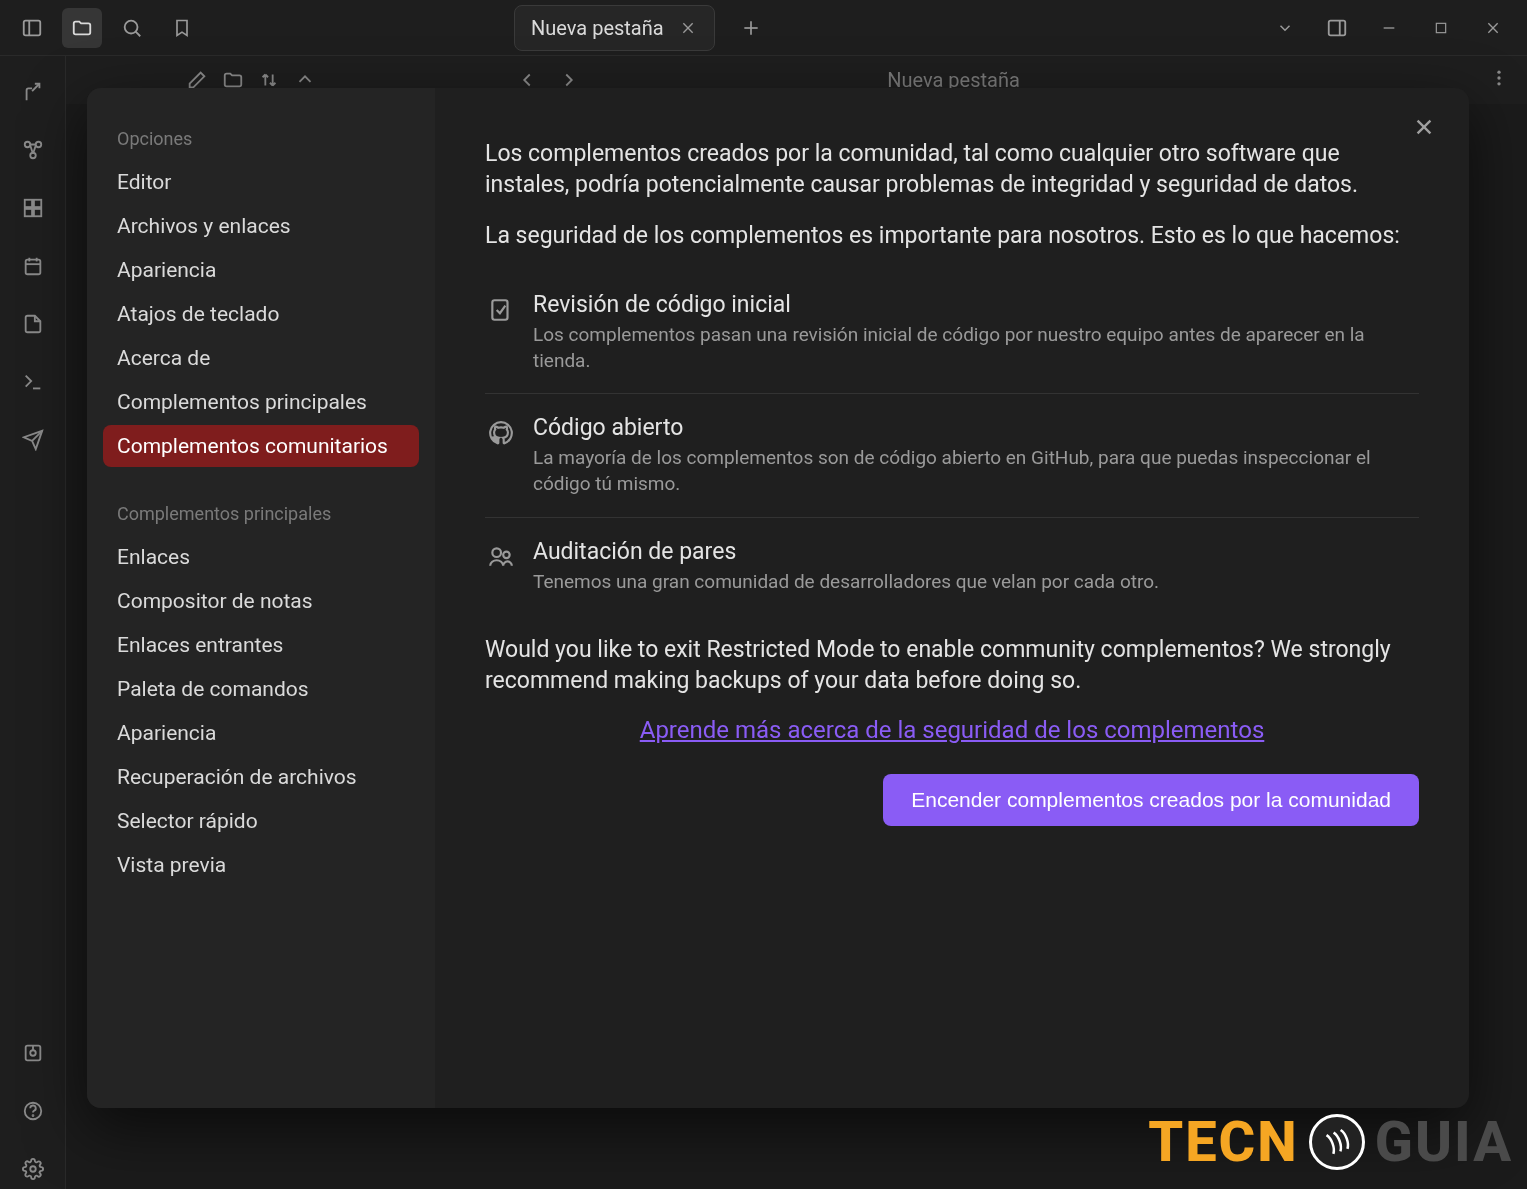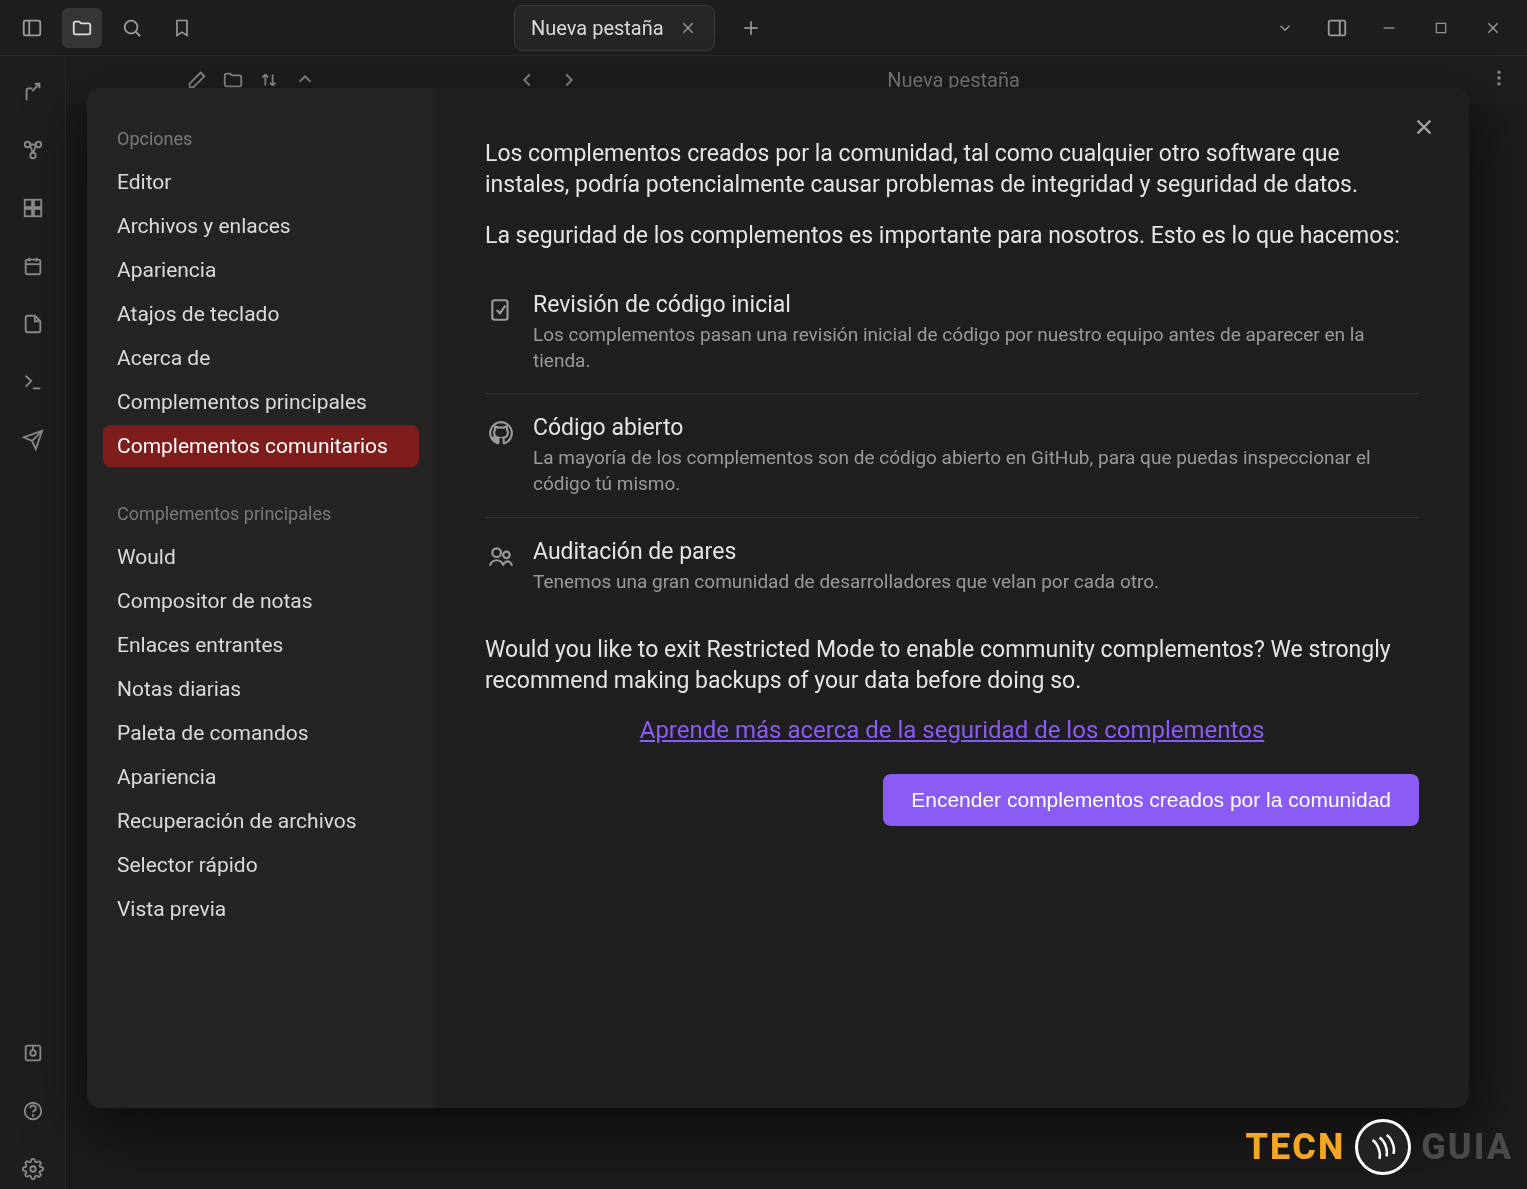"Would" div.sidebar-item { text: Would -> Enlaces }
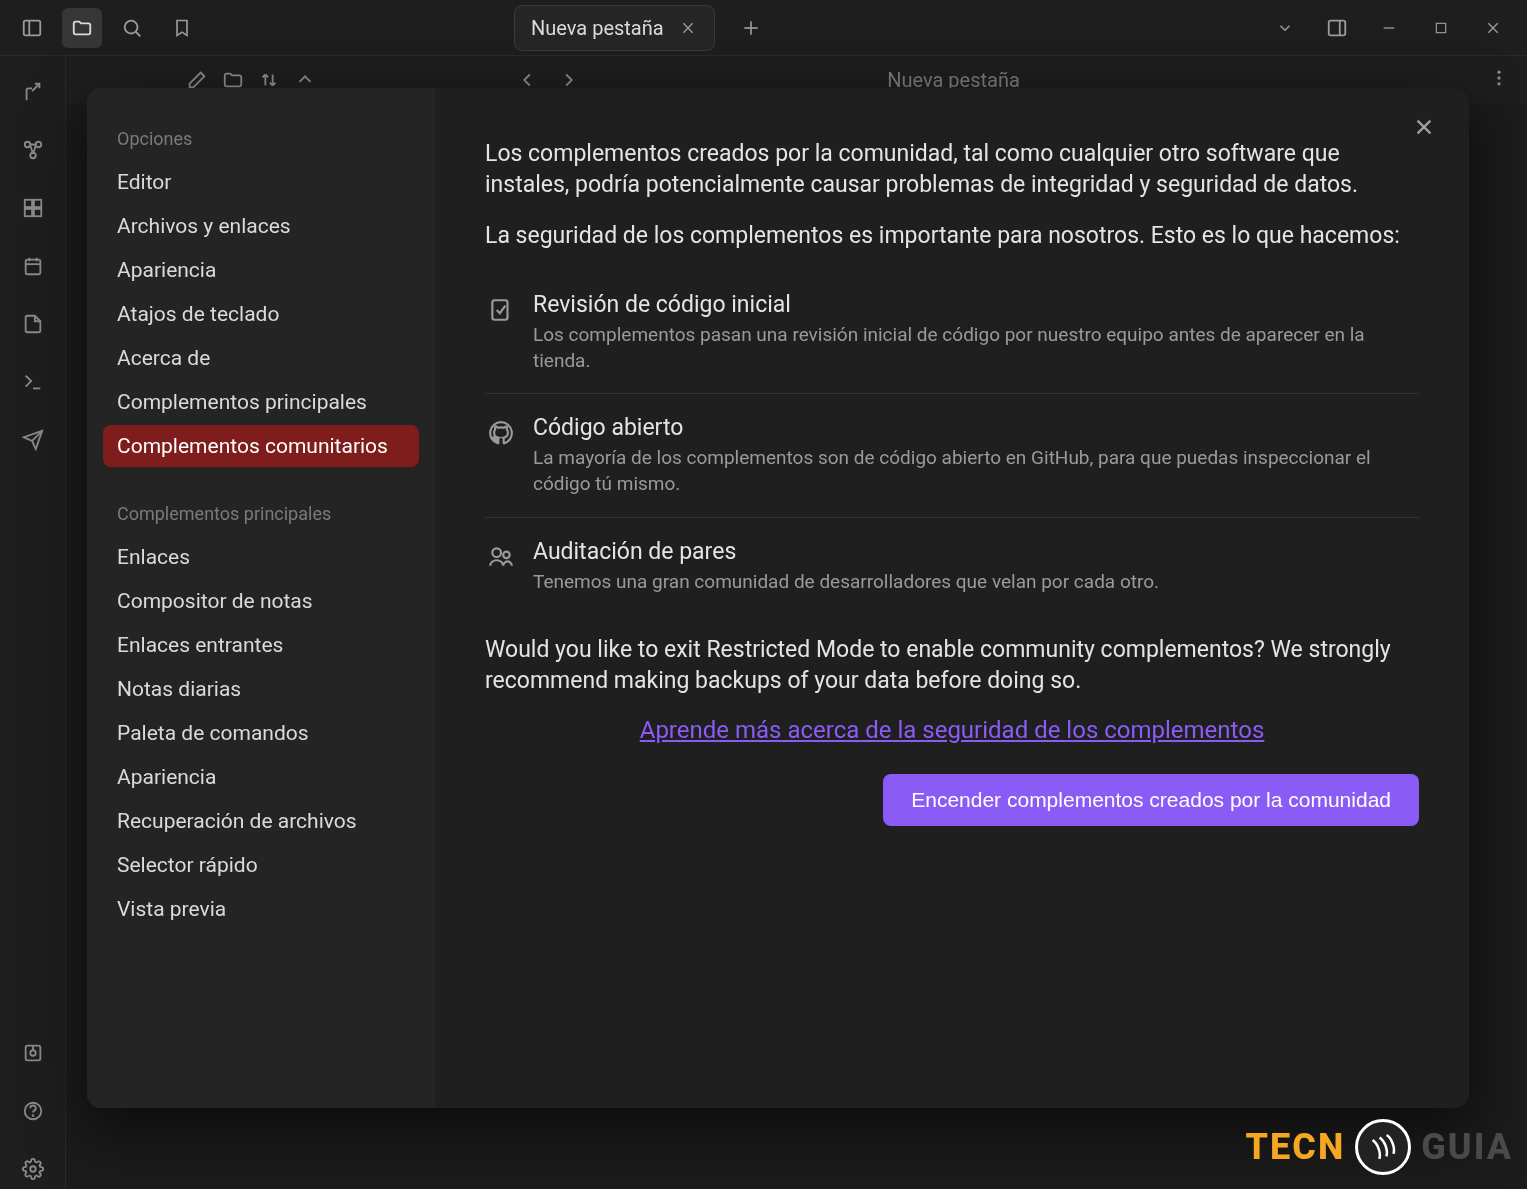"Notas diarias" div.sidebar-item { html: <div>Notas diarias</div> -> none }
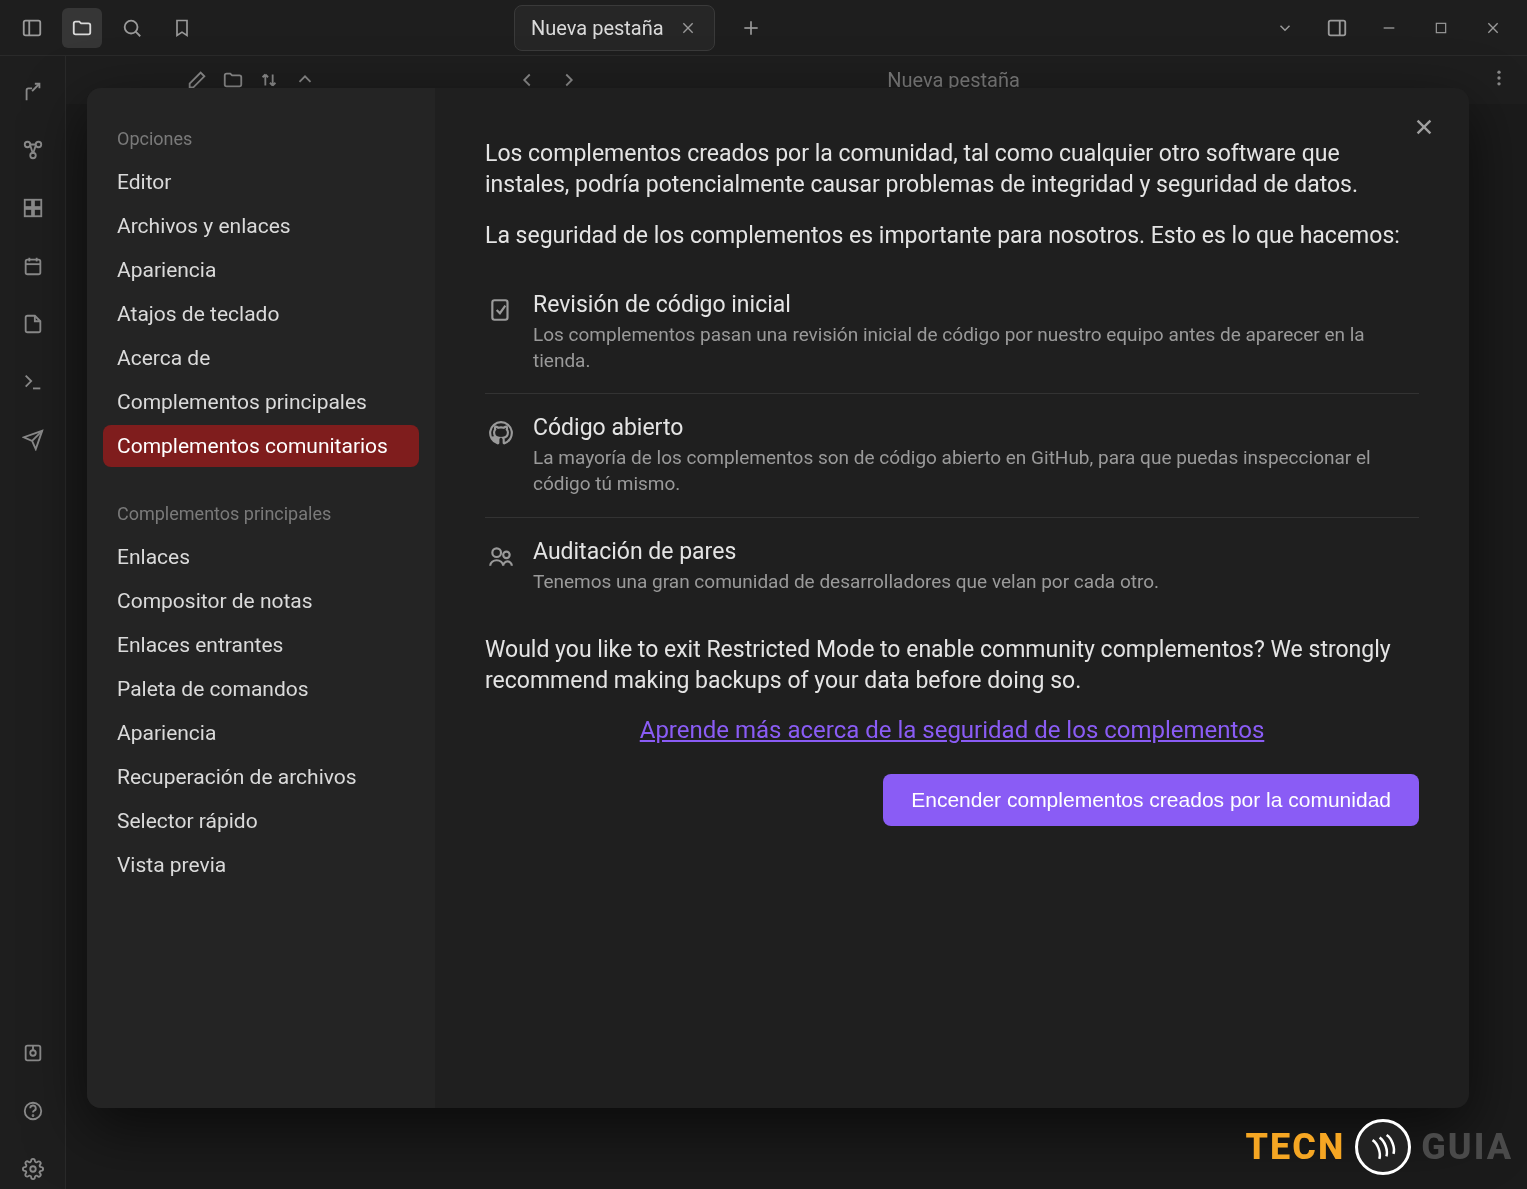"TECN" .watermark { font-size: 36px -> 56px }
